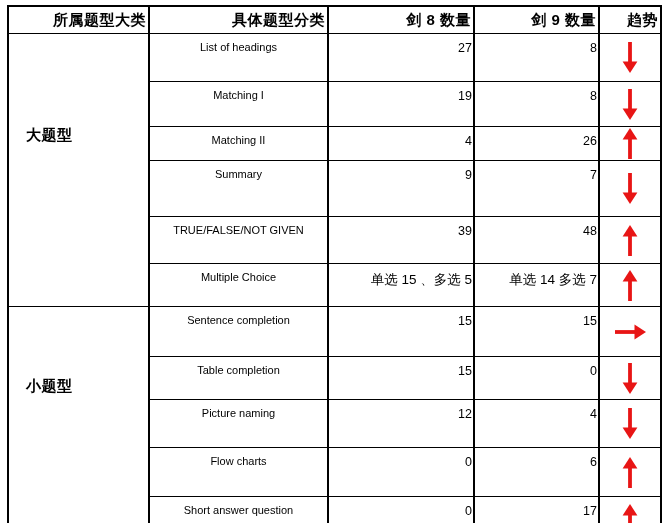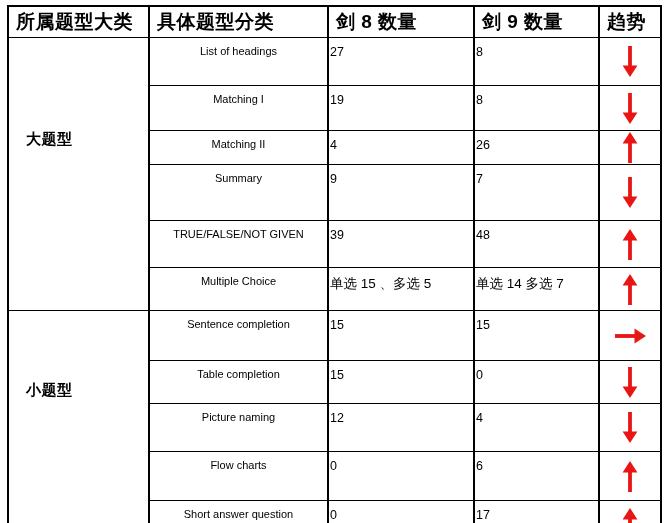"所属题型大类" th { font-size: 19px -> 15px; text-align: left -> right }
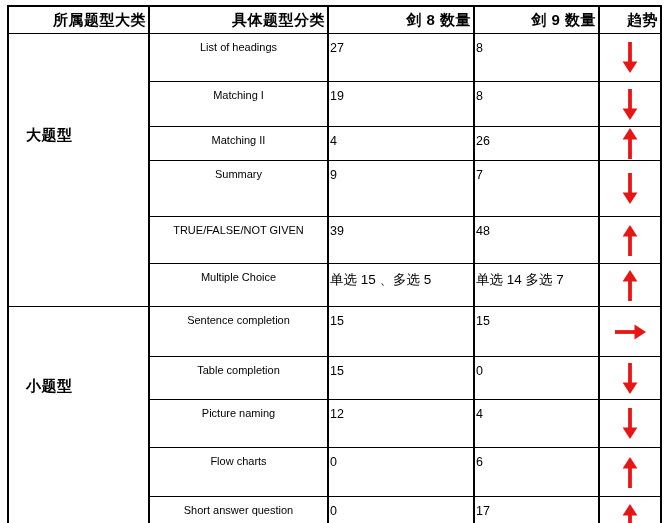"27" td.c-num { text-align: left -> right }
